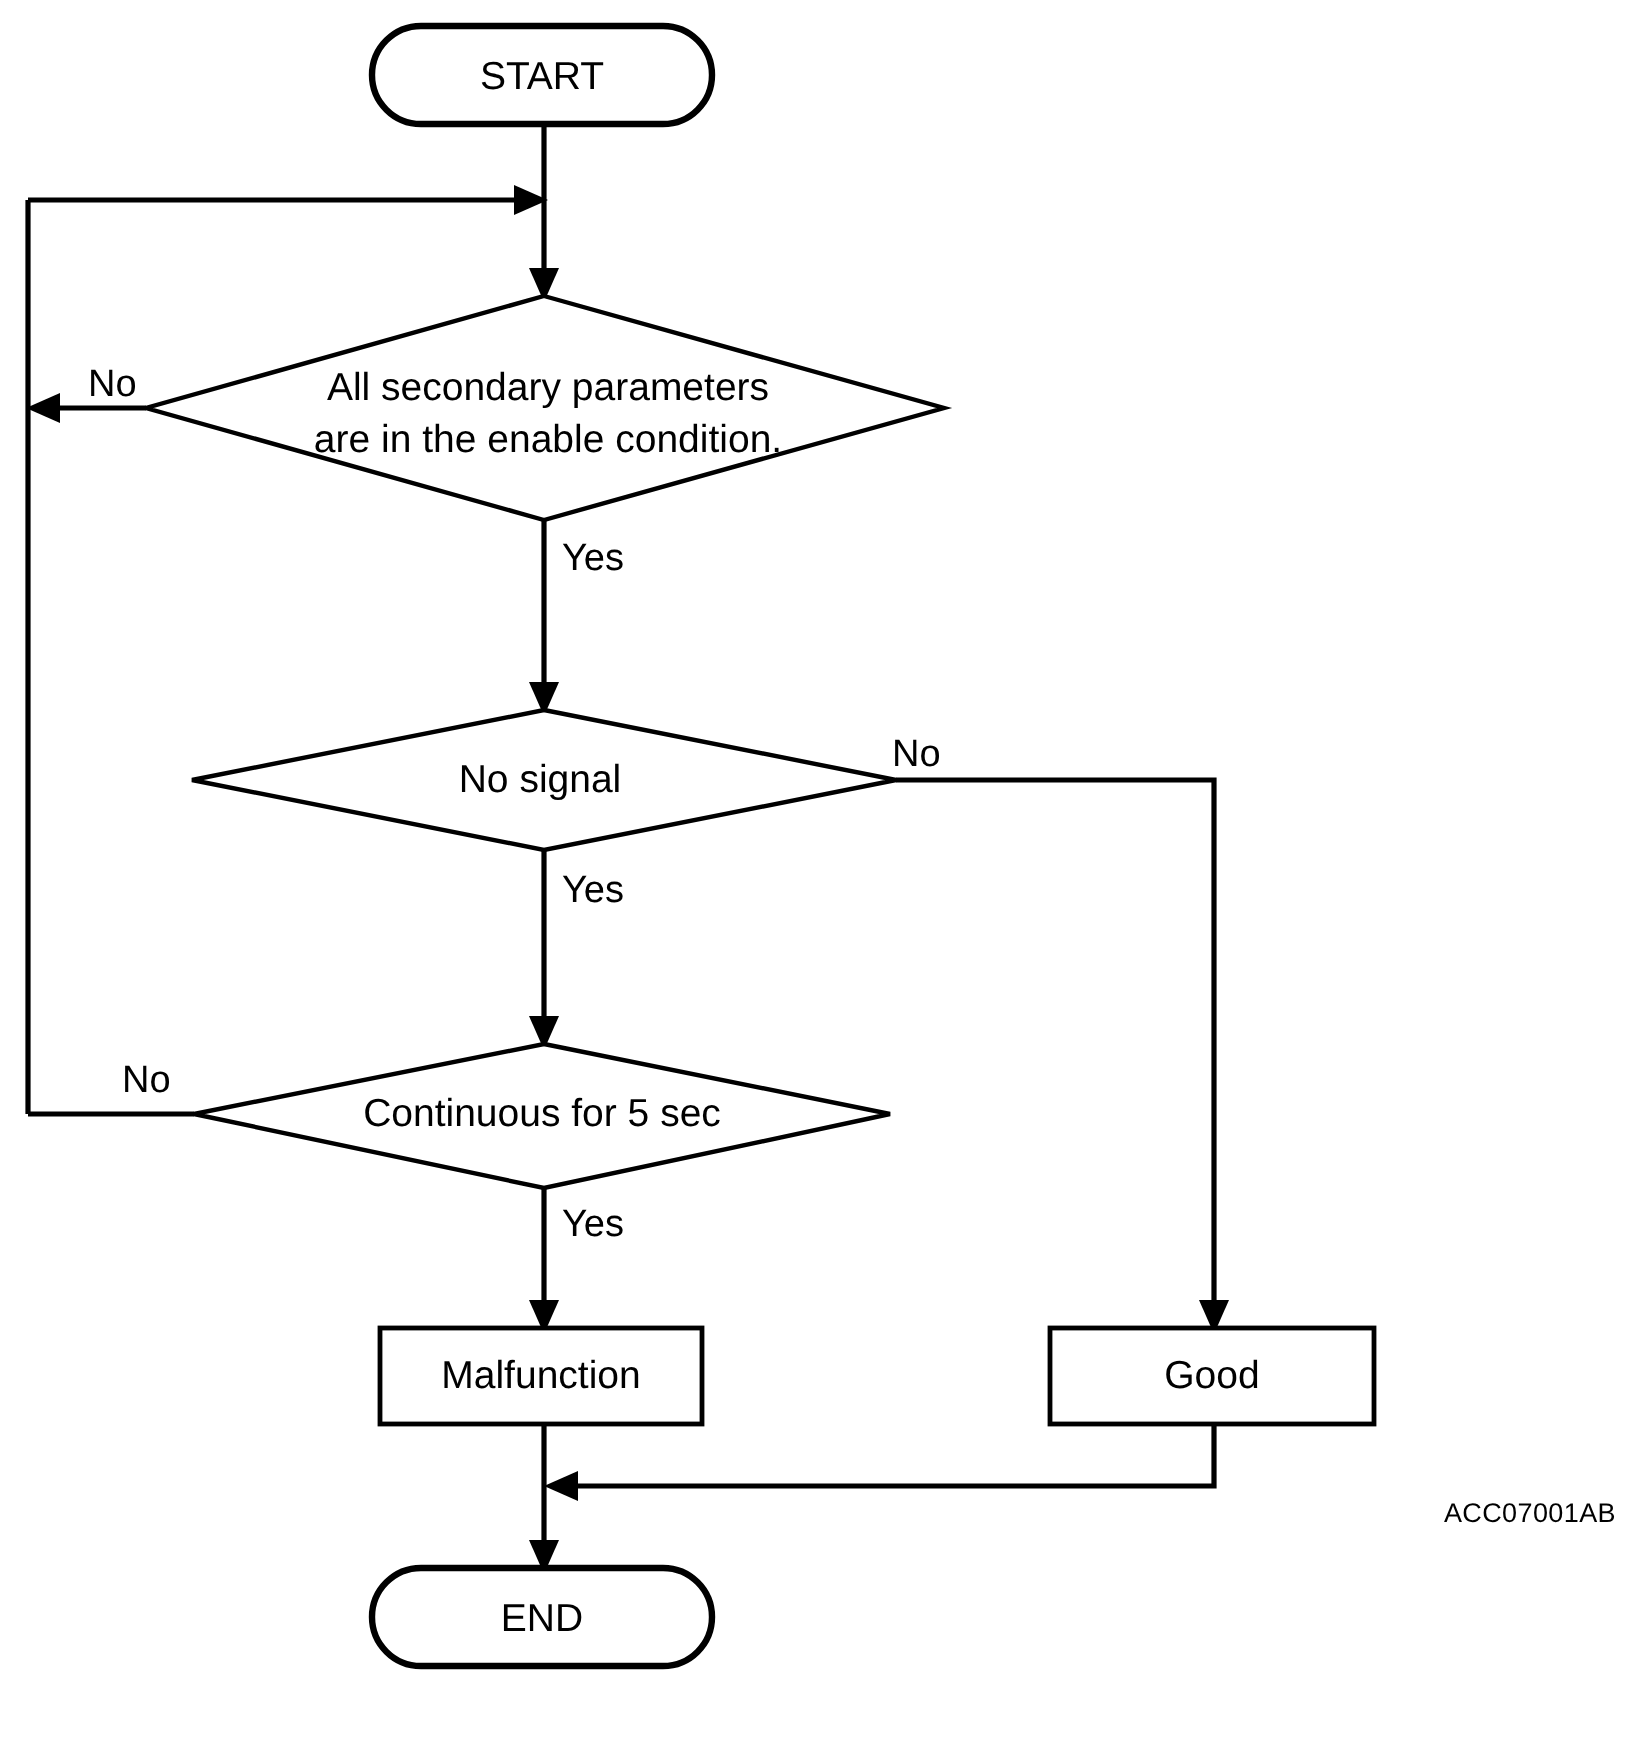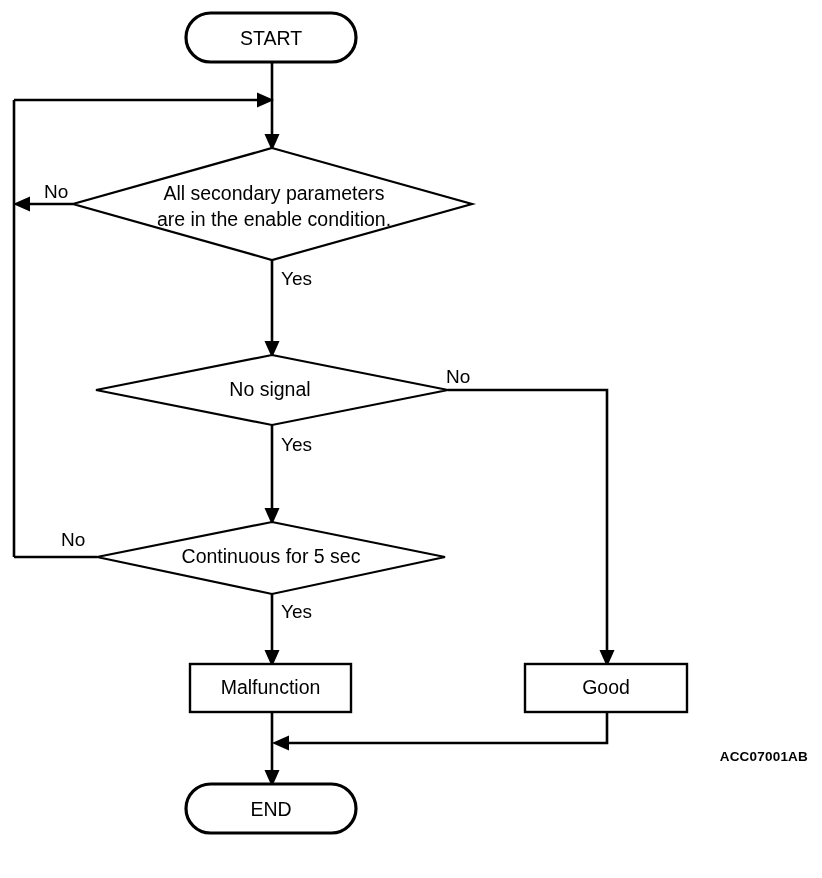"ACC07001AB" .figure-code { font-weight: bold -> normal }
